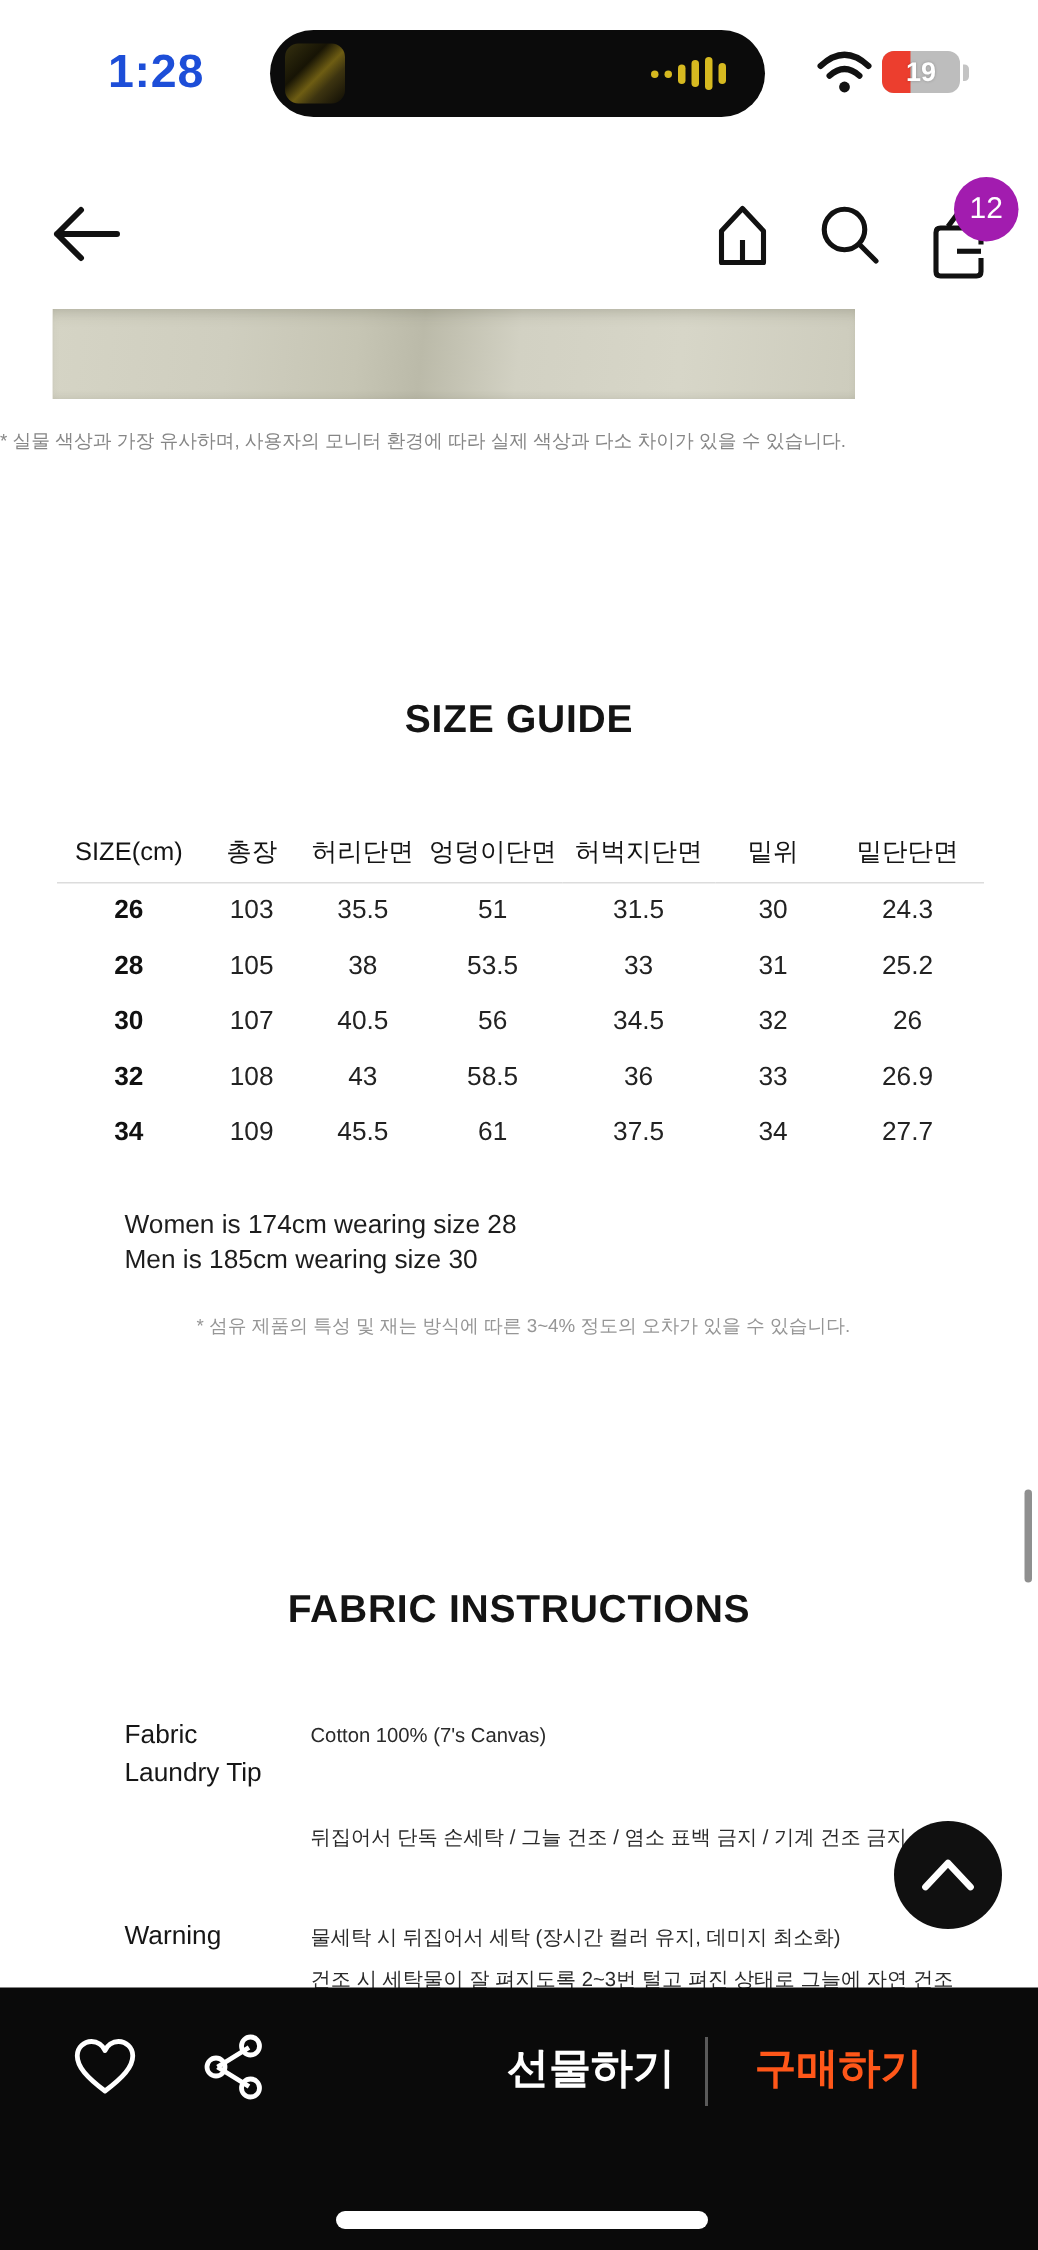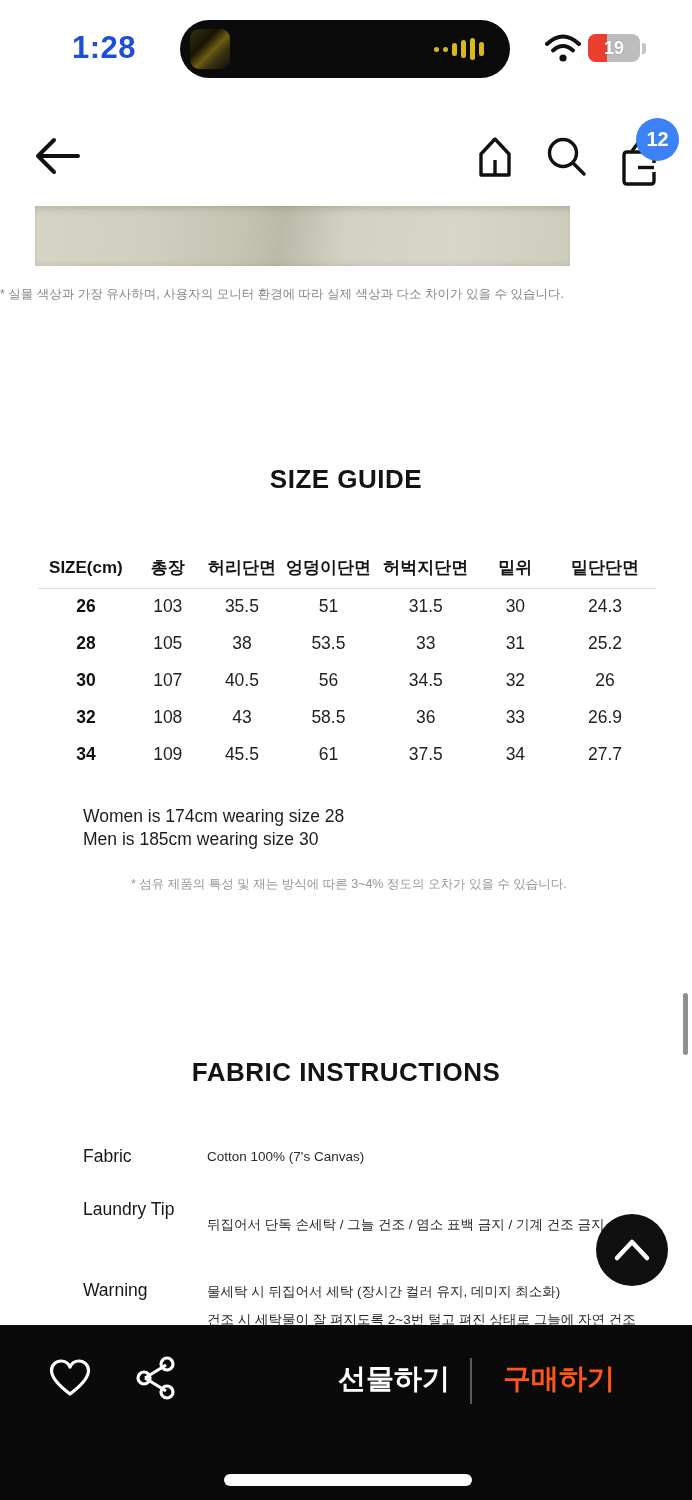"12" .badge { background: #3b82f6 -> #a21caf; font-weight: bold -> normal }
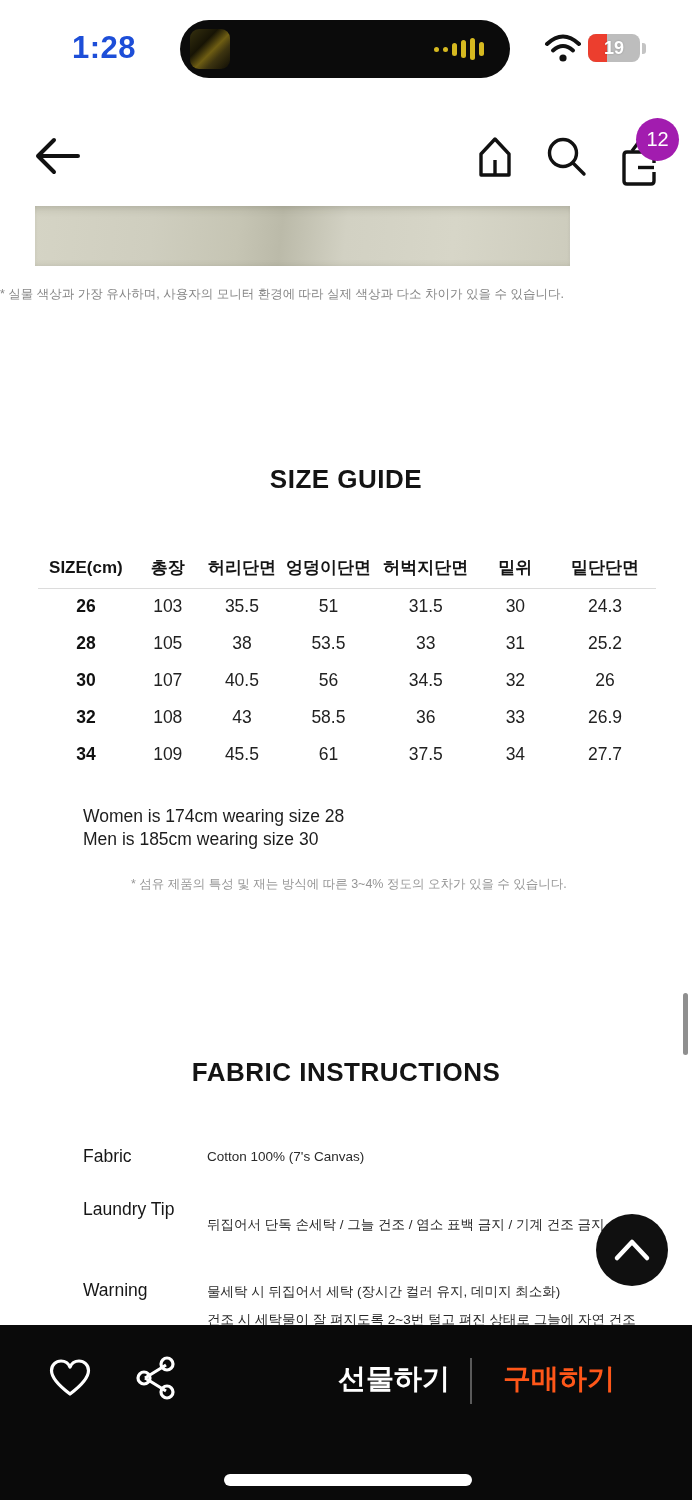"SIZE(cm)" table.size th { font-weight: bold -> normal }
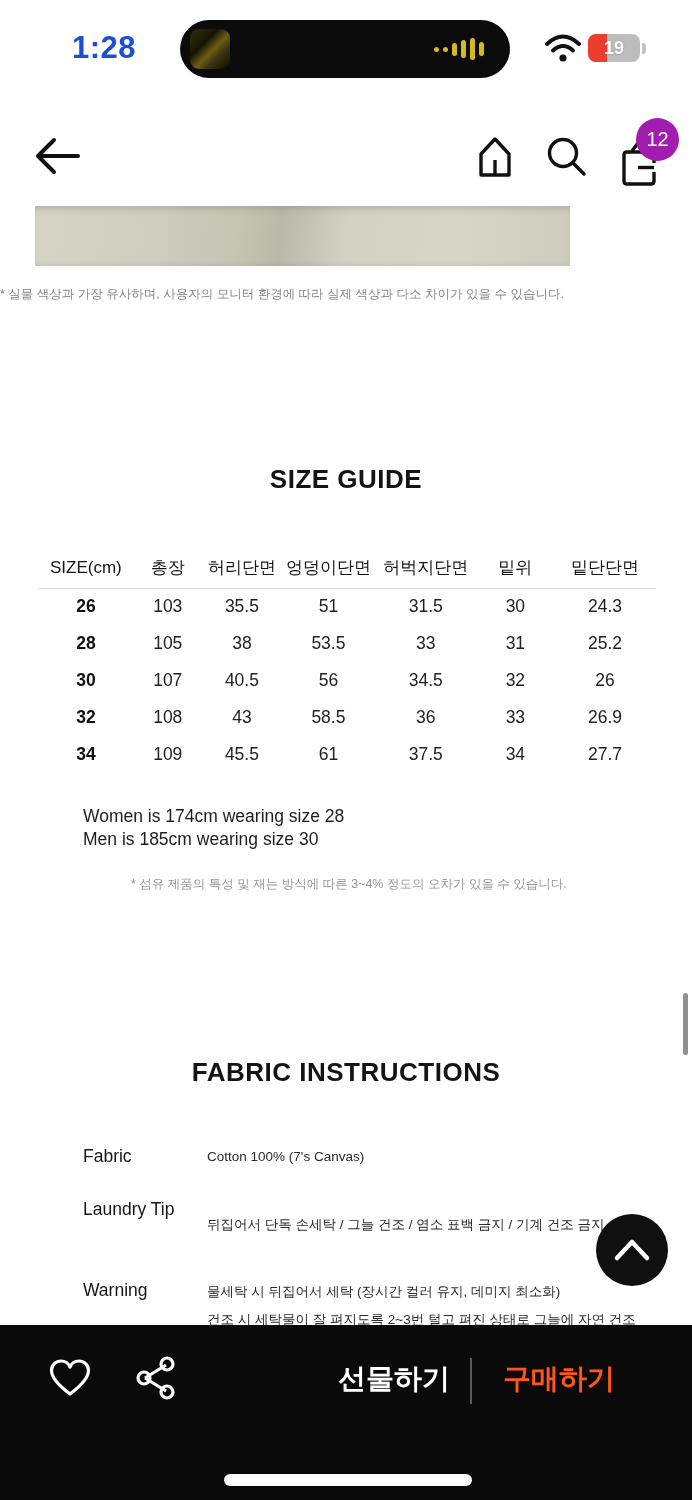"Laundry Tip" div.fi-row-label { top: 1199px -> 1171px }
